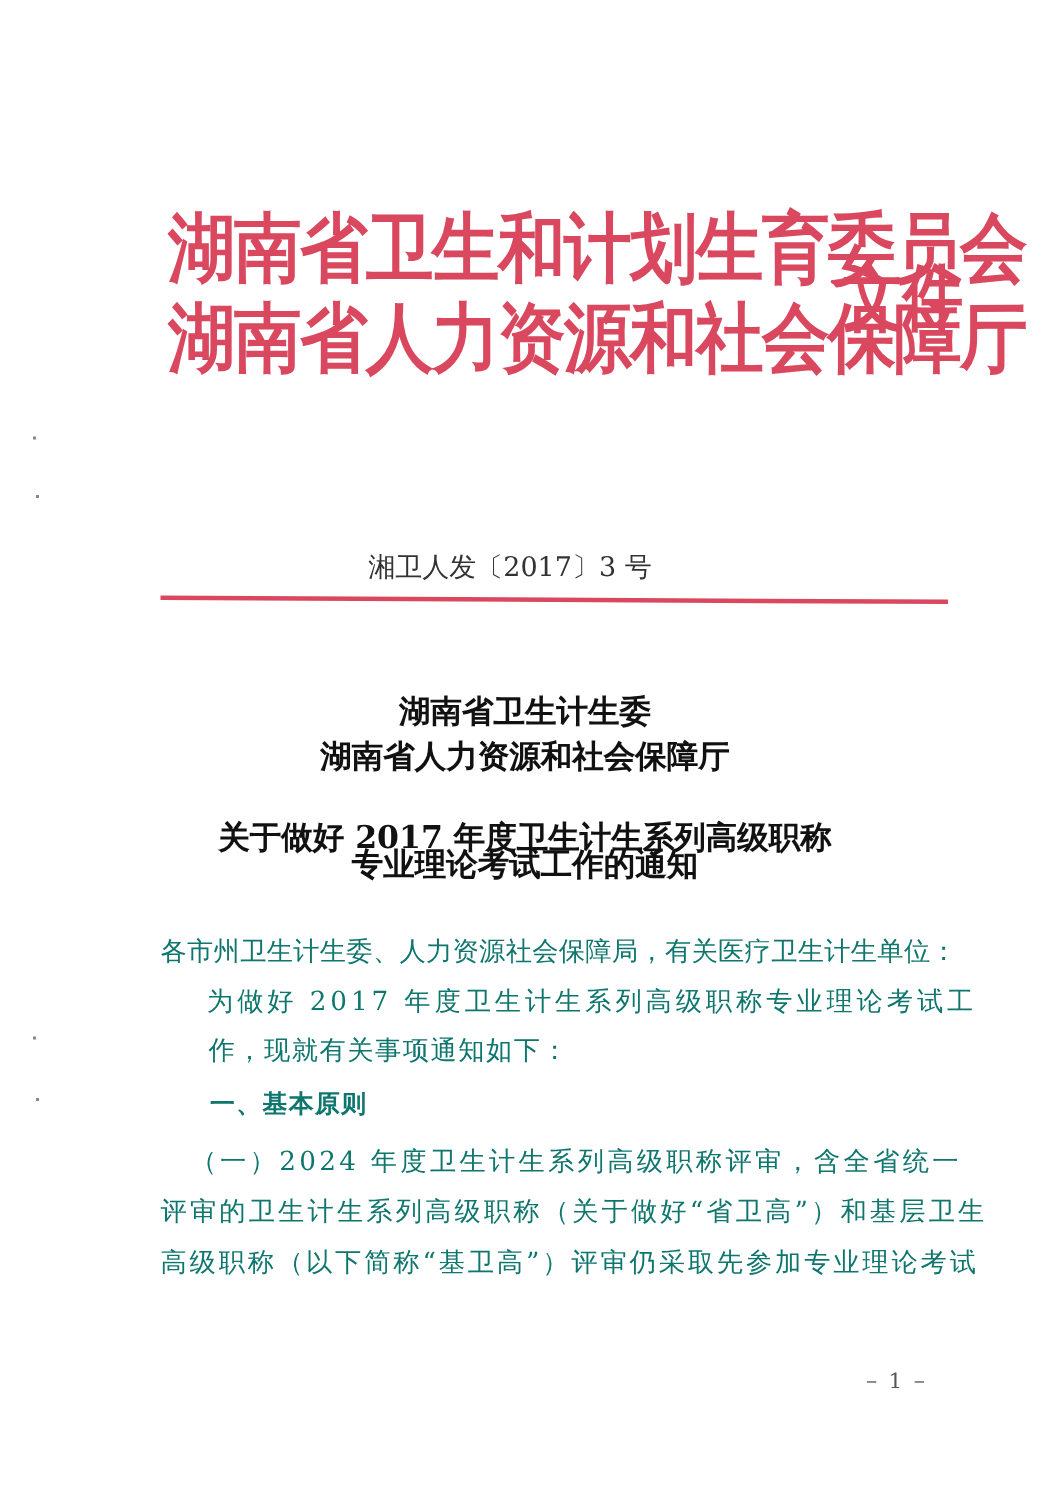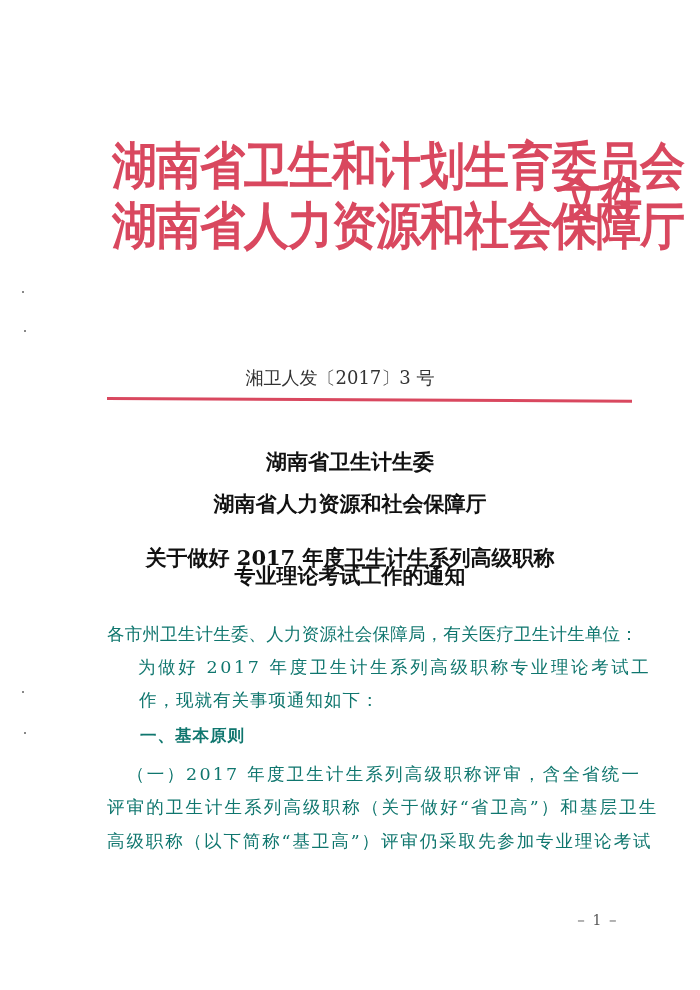"湖南省卫生计生委" #t1 { top: 448px -> 460px }
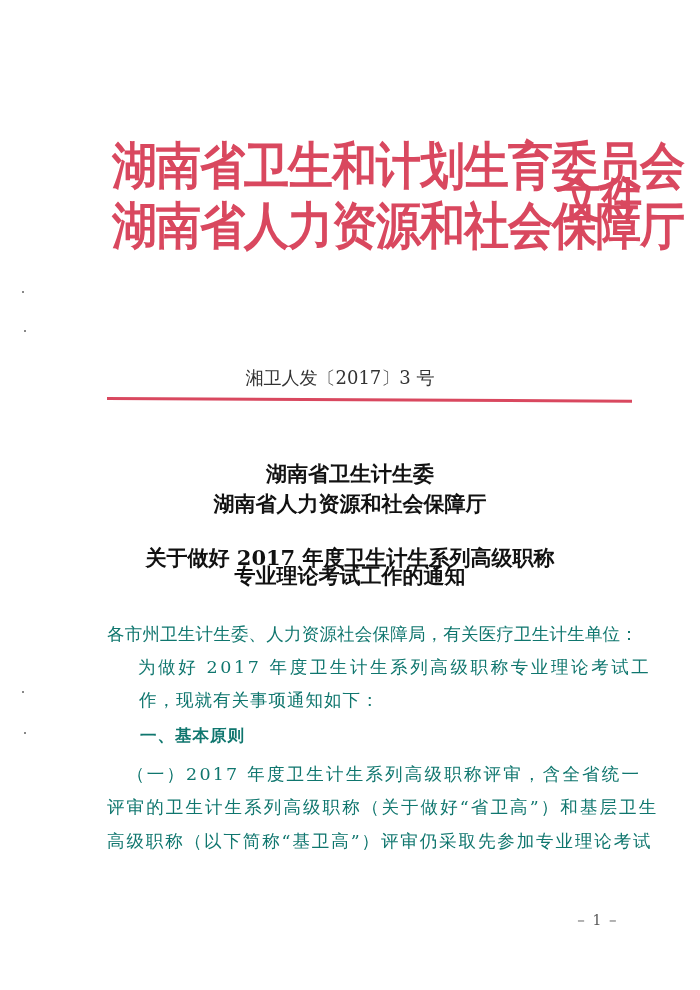"（一）2017 年度卫生计生系列高级职称评审，含全省统一" div.abs { text: 2017 -> 2024 }
